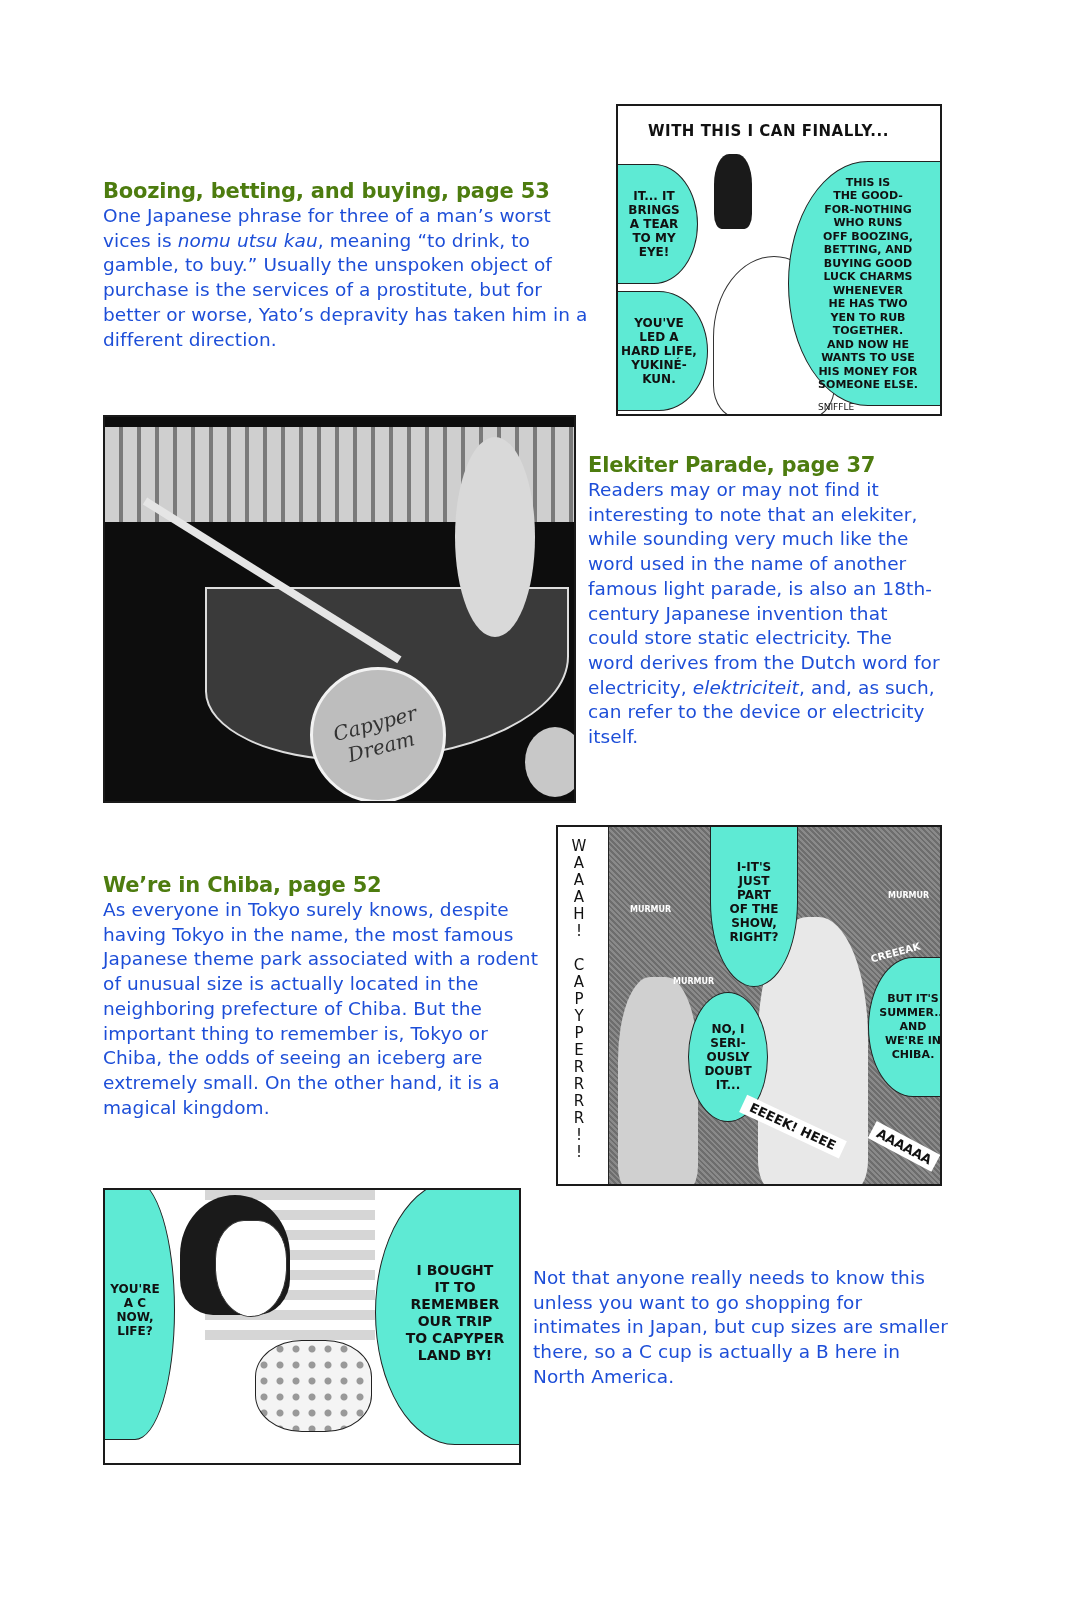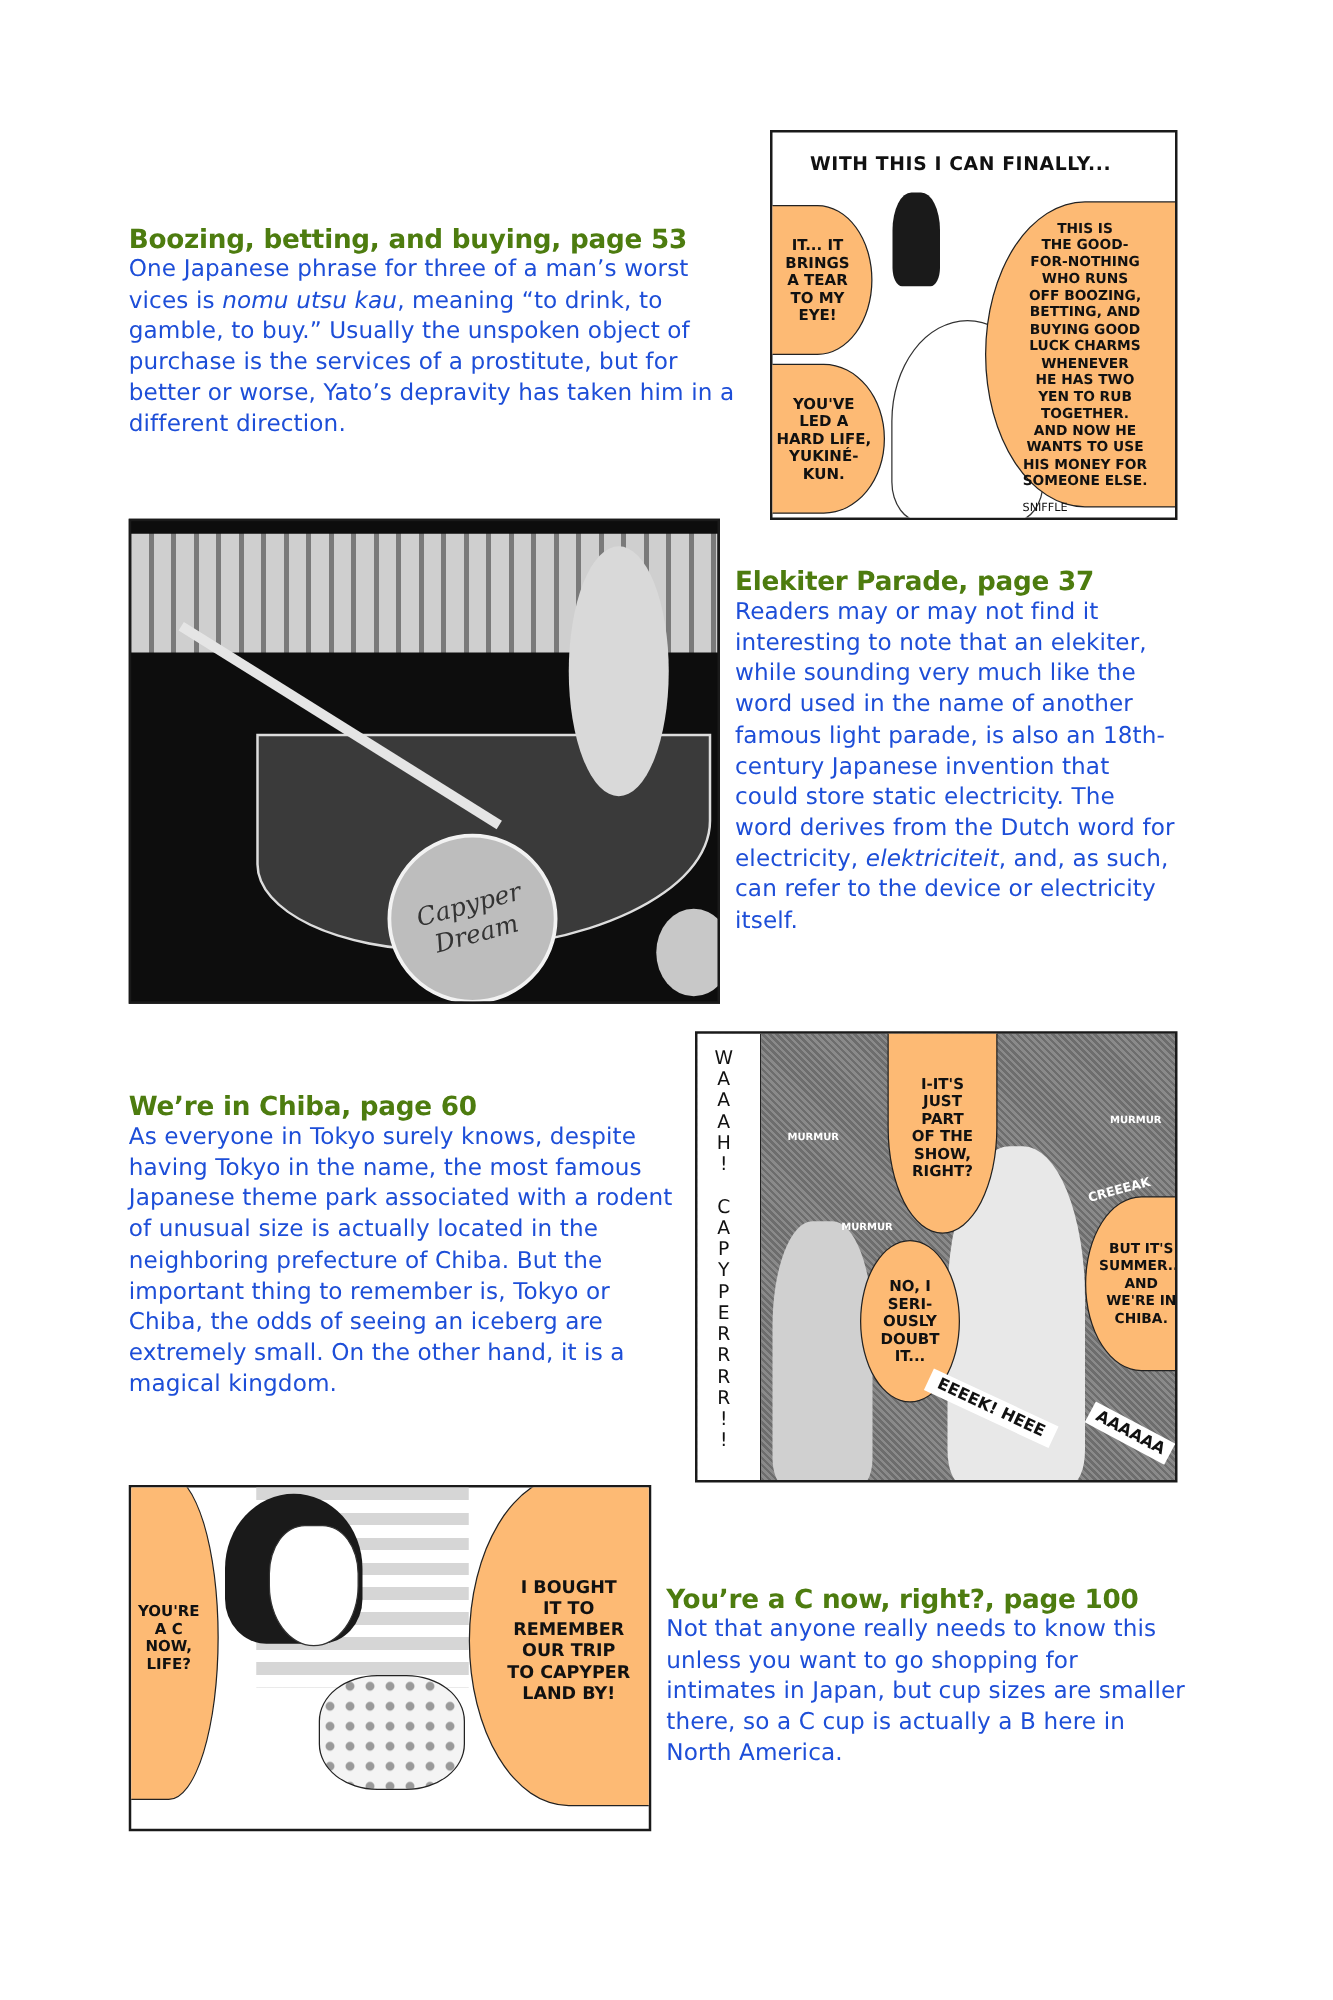"THIS IS" .bubble { background: #fdba74 -> #5eead4 }
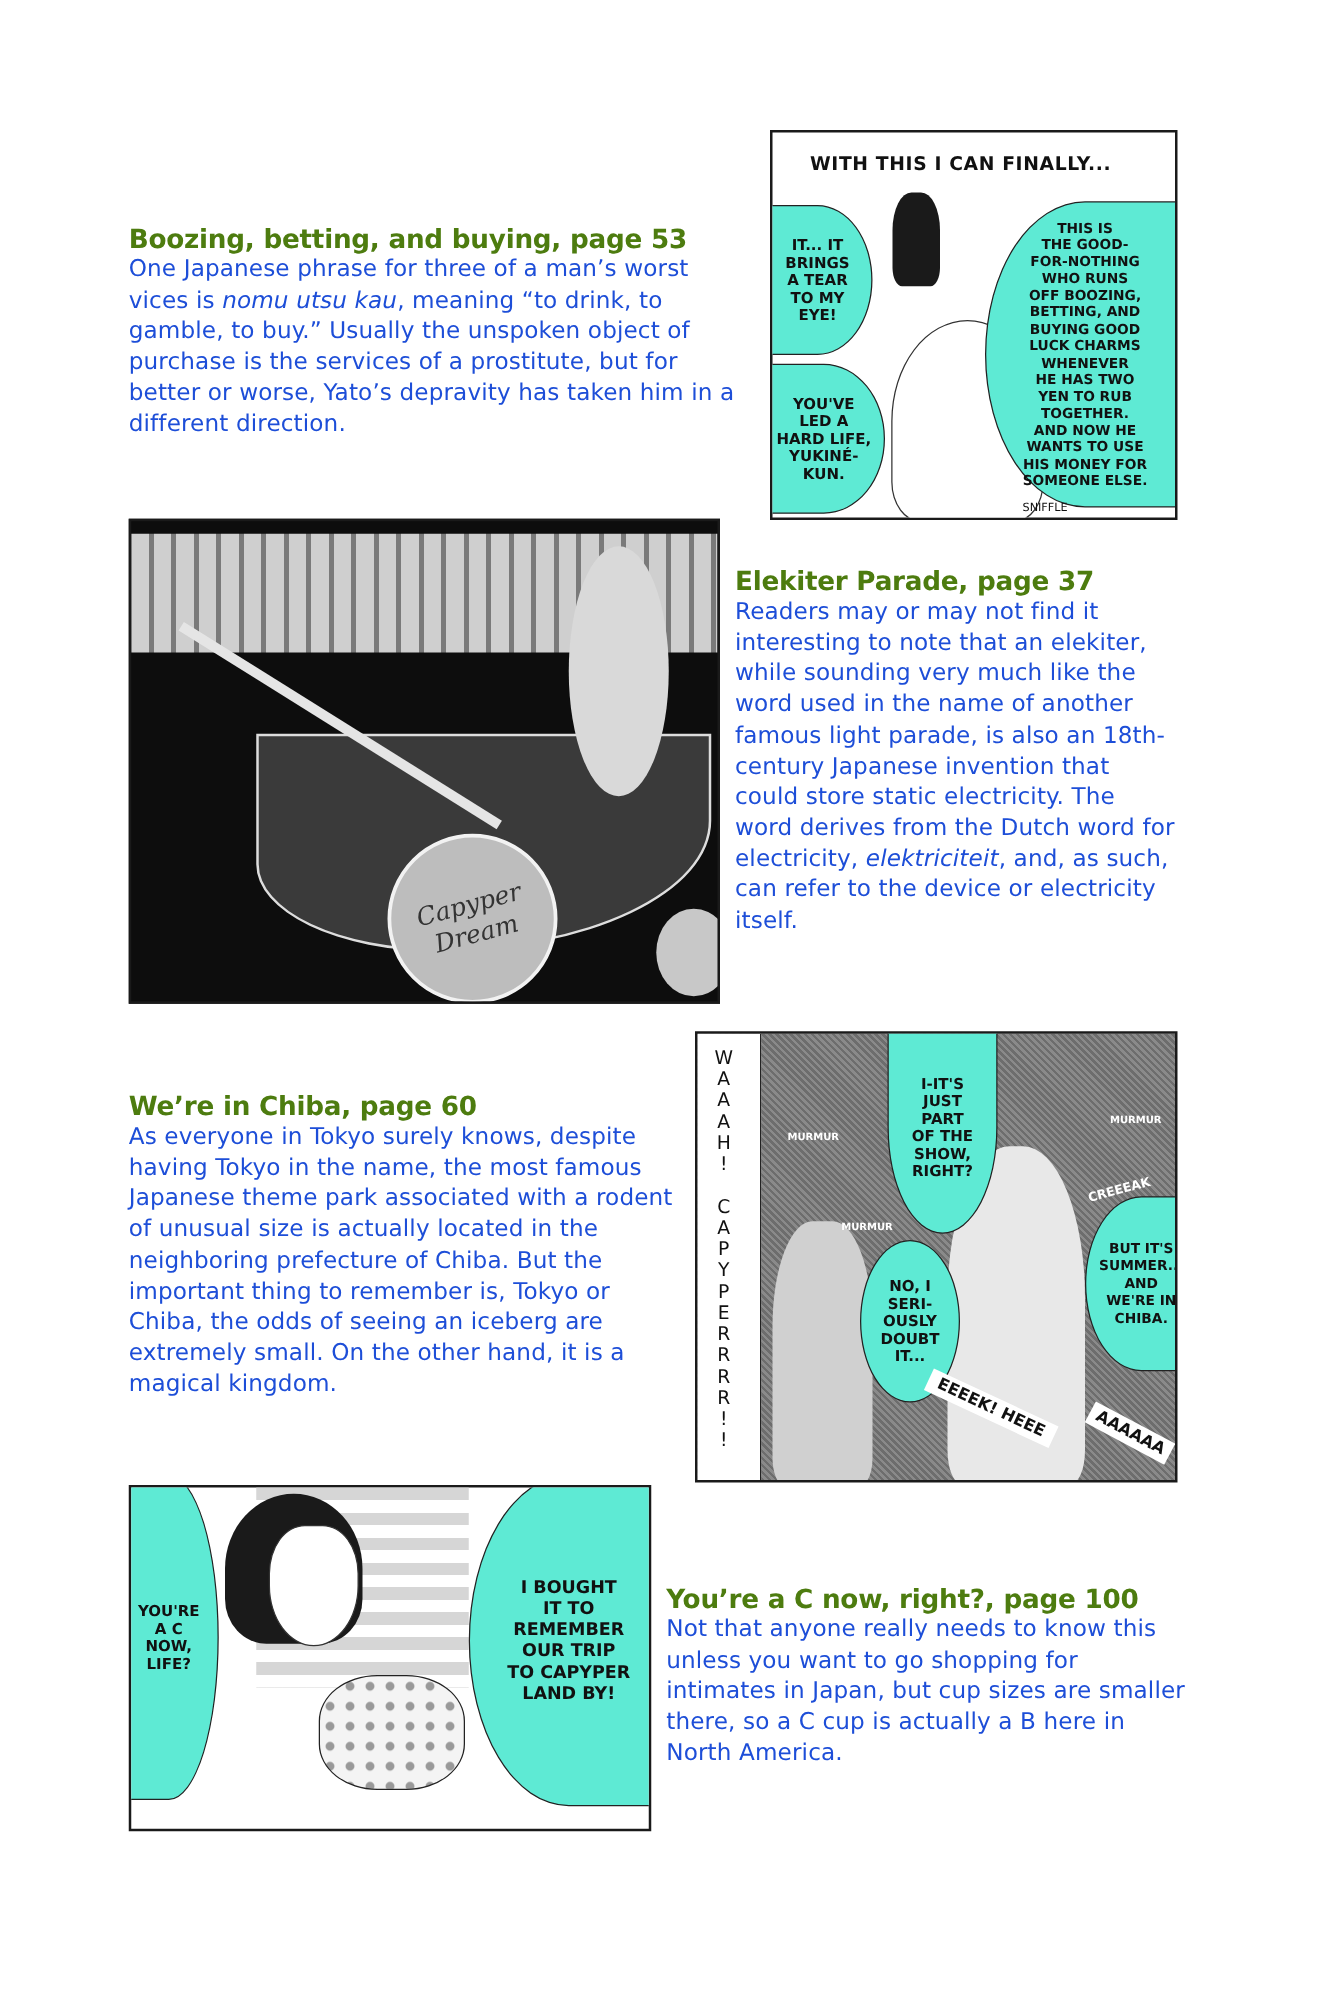"We’re in Chiba, page 60" h2 { text: 60 -> 52 }
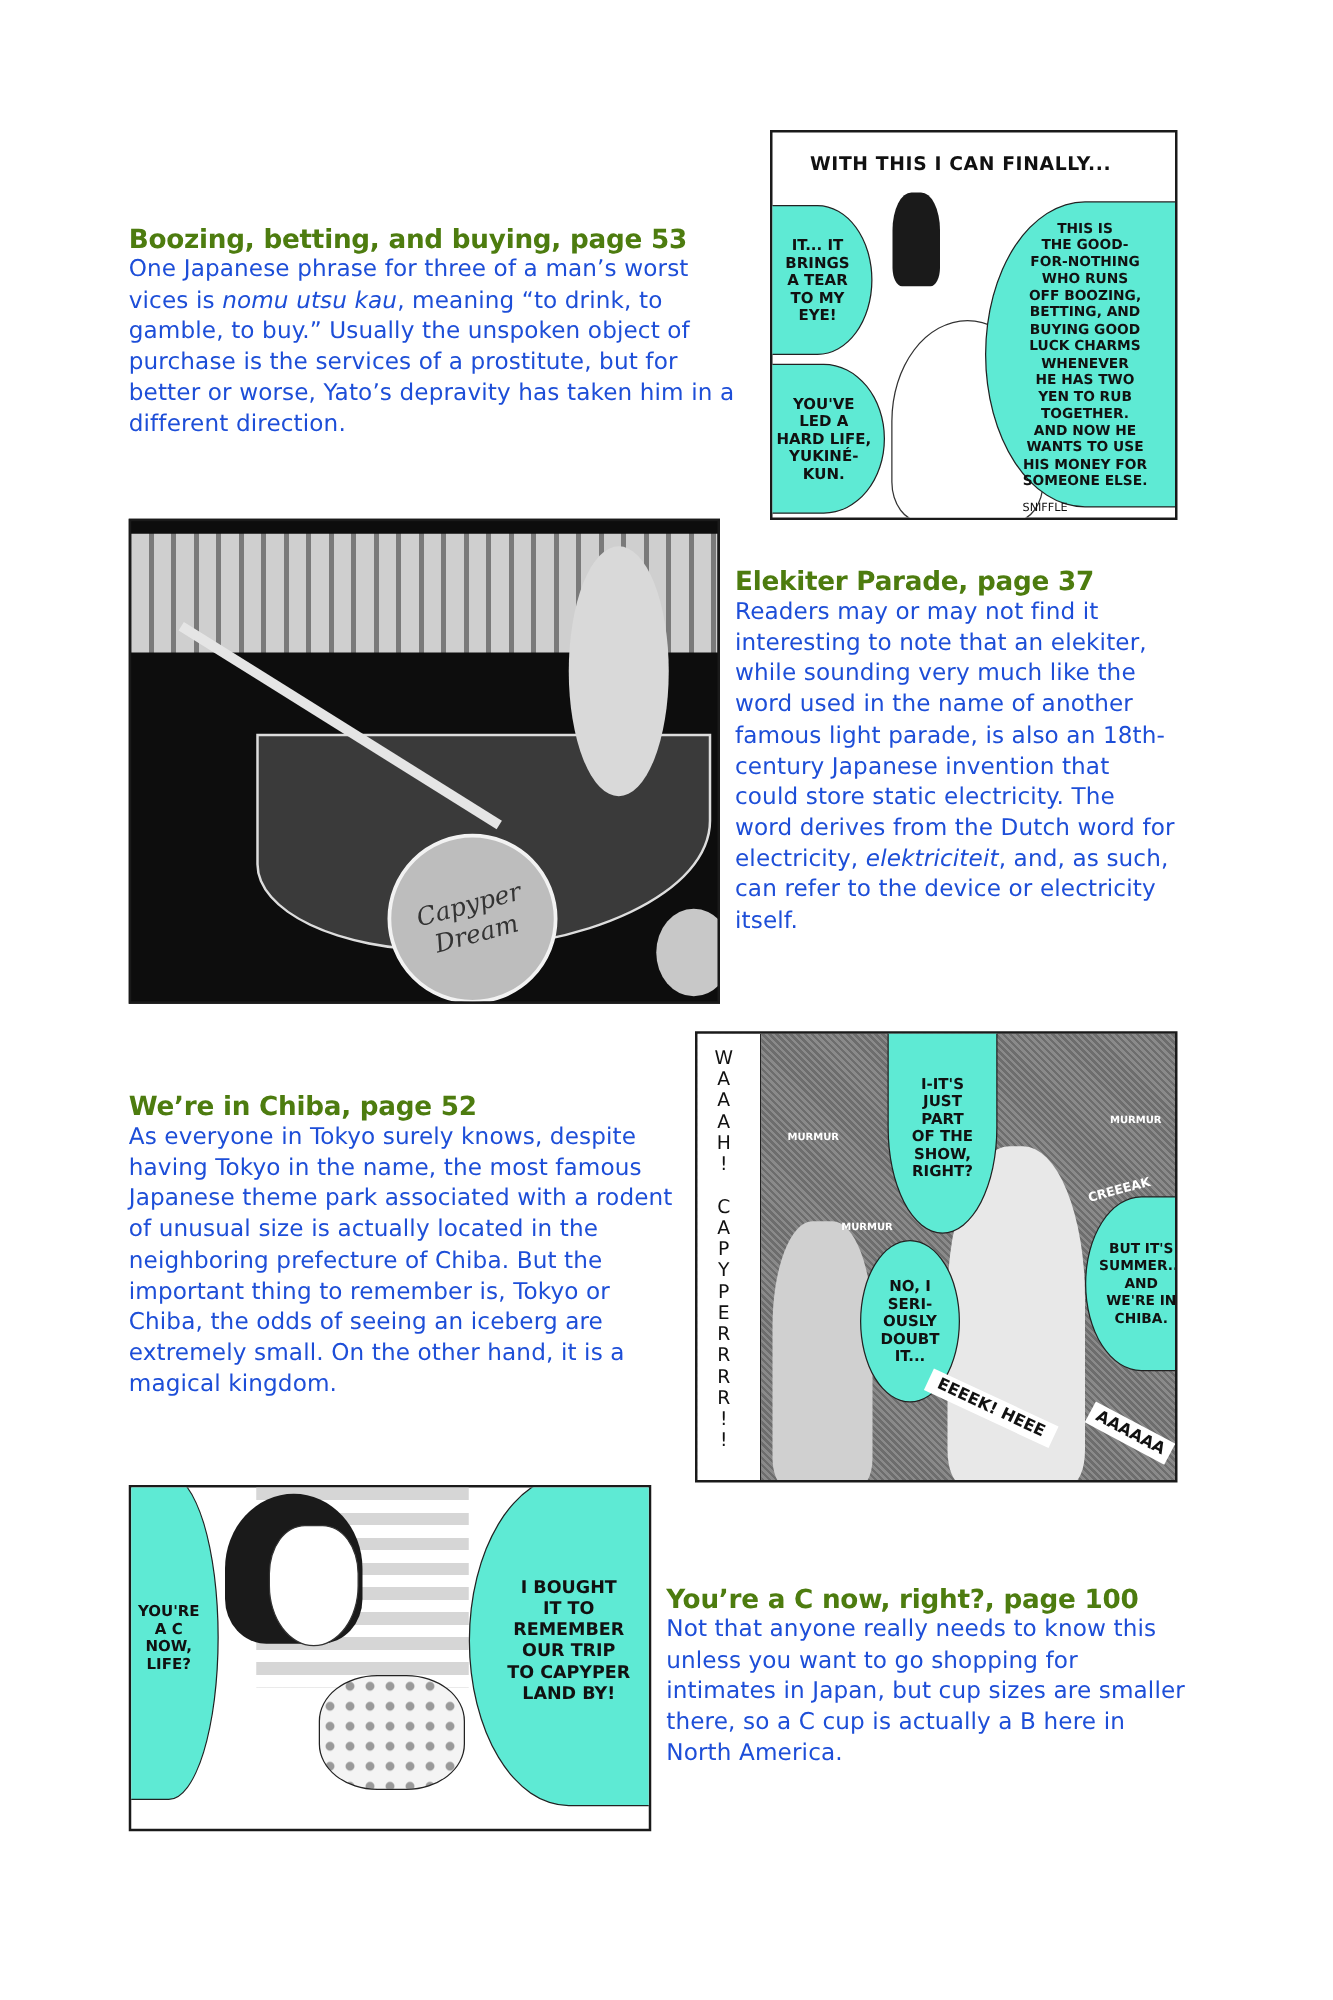"You’re a C now, right?," h2 { html: <h2>You’re a C now, right?, page 100</h2> -> none }
